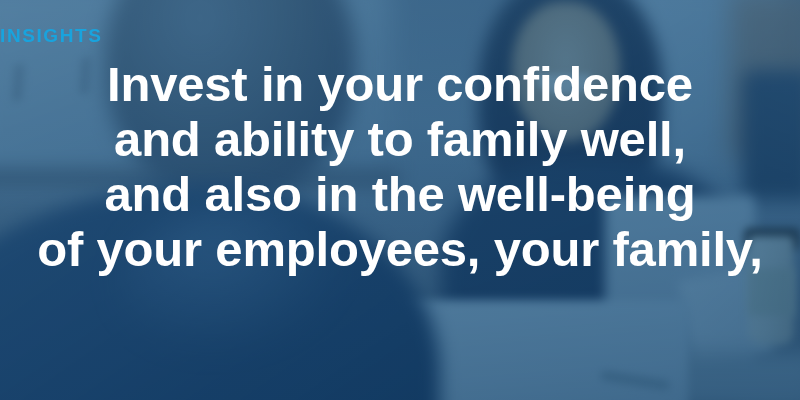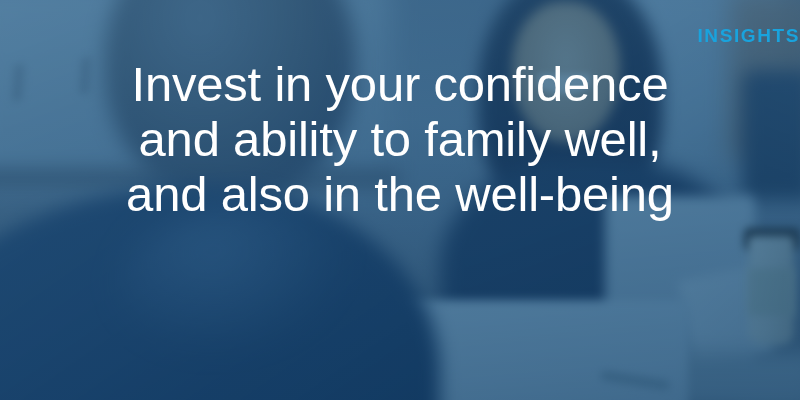"INSIGHTS" .content { align-items: flex-end -> flex-start }
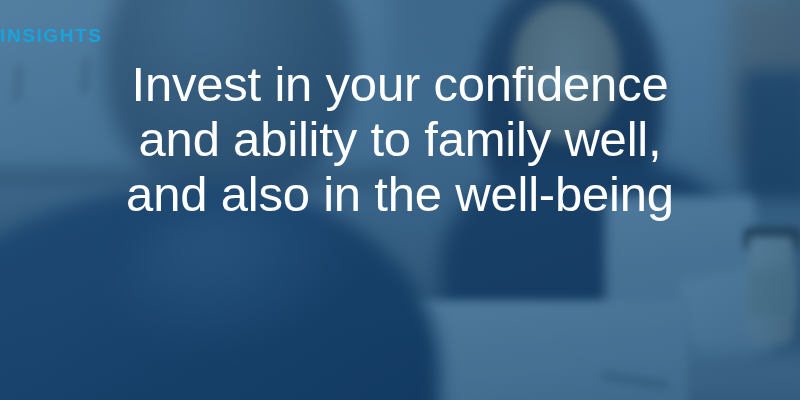"Invest in your confidence" .headline { font-weight: 400 -> 700 }
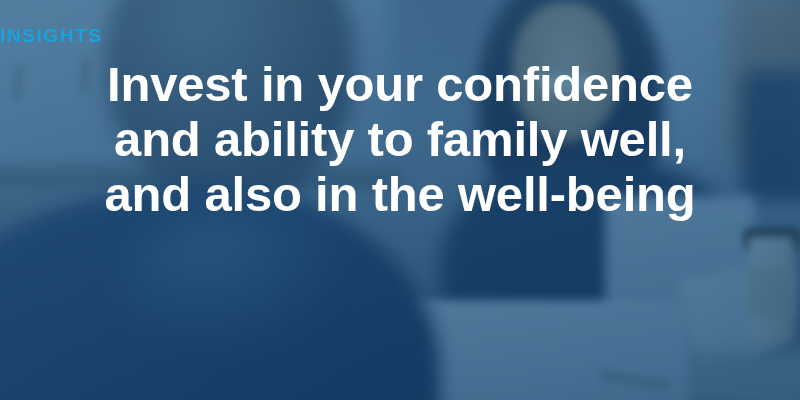"of your employees, your family," span.ln { html: none -> <span>of your employees, your family,</span> }
